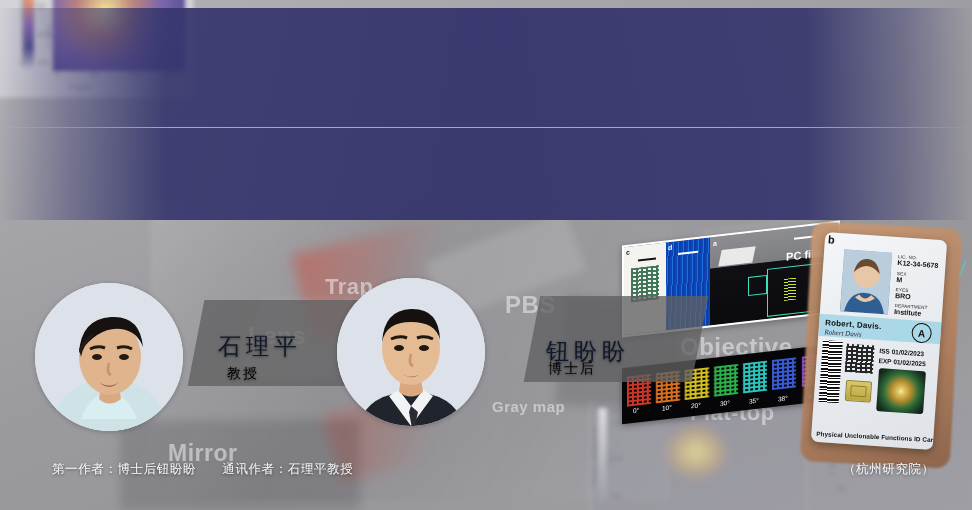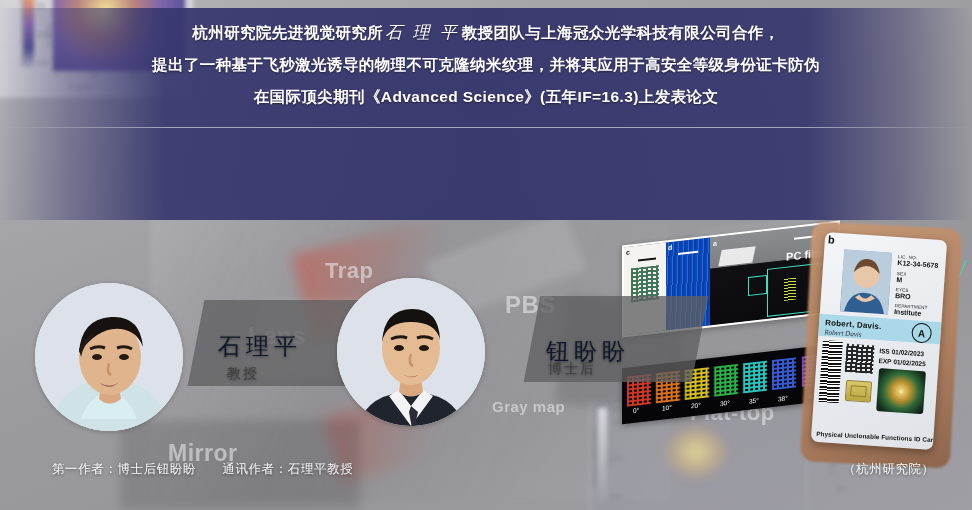"杭州研究院先进视觉研究所石 理 平教授团队与上海冠众光学科技有限公司合作，" div.banner-top { html: <div> <div> <span>杭州研究院先进视觉研究所</span><span>石 理 平</span><span>教授团队与上海冠众光学科技有限公司合作，</span> </div> <div>提出了一种基于飞秒激光诱导的物理不可克隆纳米纹理，并将其应用于高安全等级身份证卡防伪</div> <div>在国际顶尖期刊《Advanced Science》(五年IF=16.3)上发表论文</div> </div> -> none }
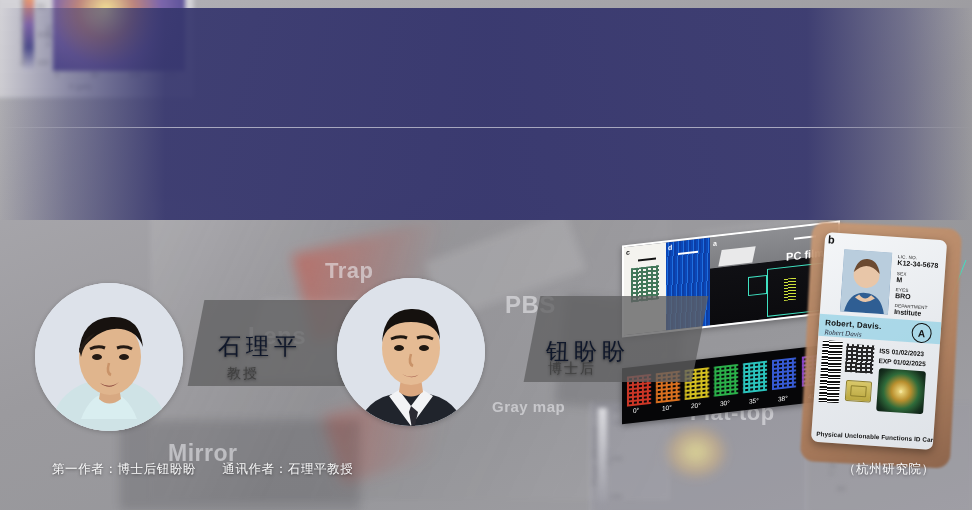"Trap" span.oplabel { top: 258px -> 274px }
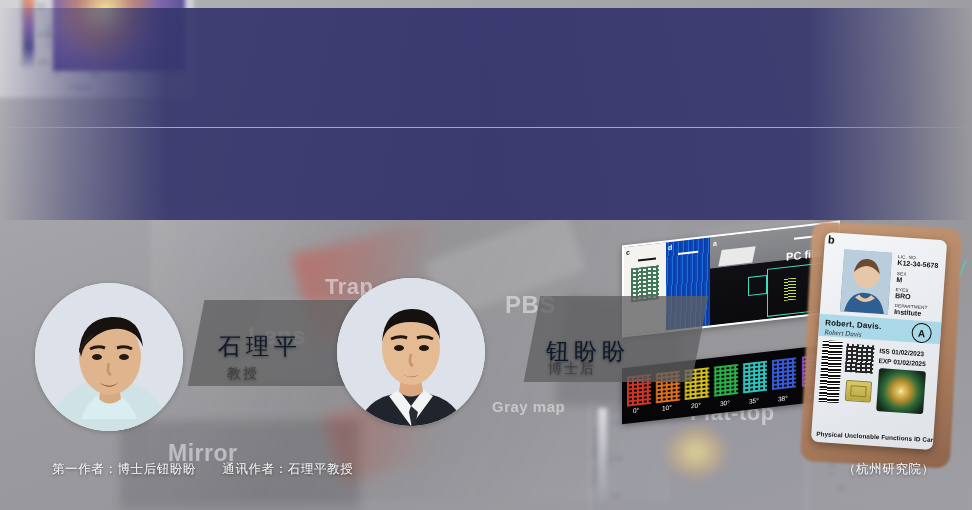"Objective" span.oplabel { html: none -> <span>Objective</span> }
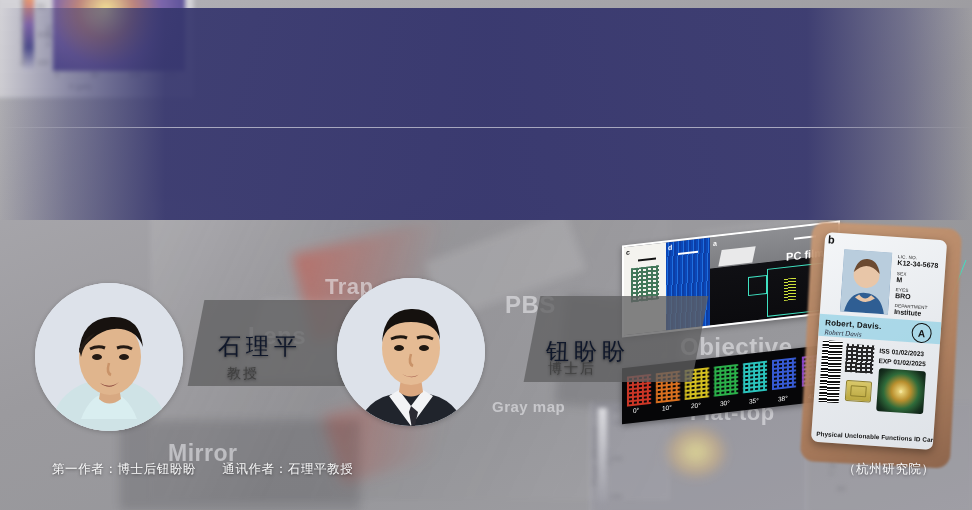"教授" .ptitle { color: #404040 -> #000000 }
